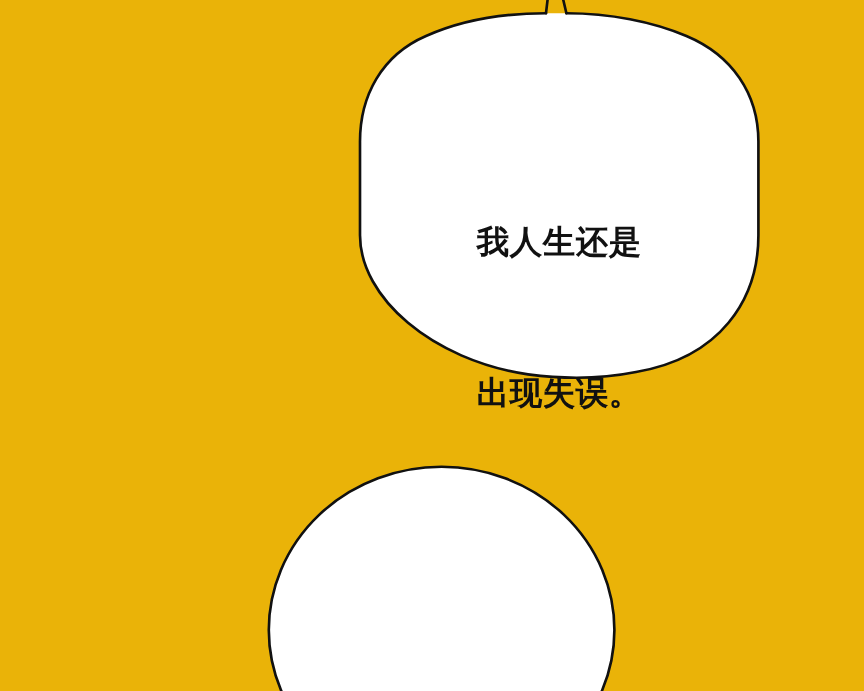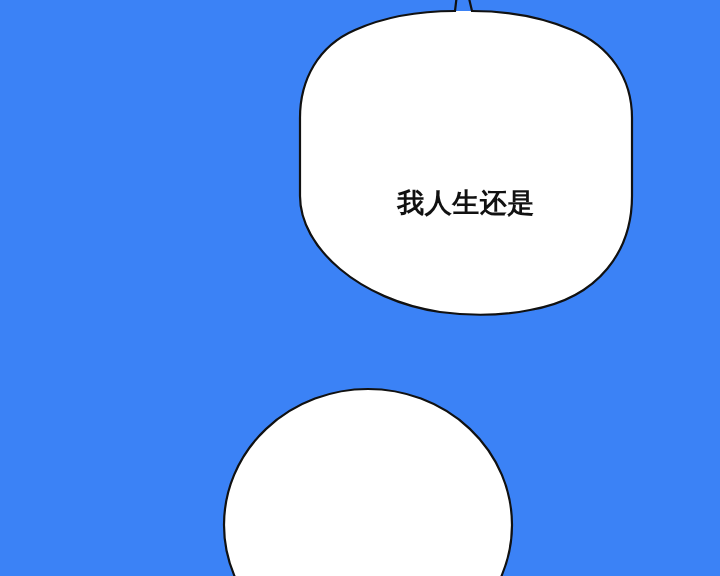"我人生还是" #panel { background: #3b82f6 -> #eab308 }
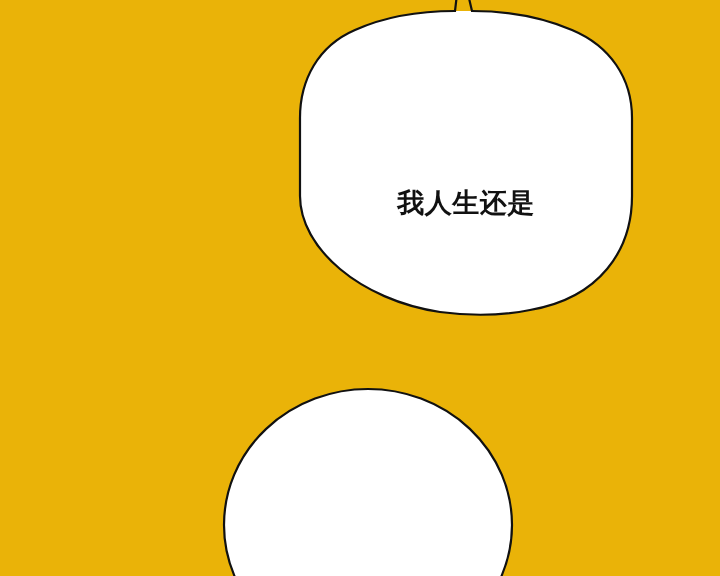"出现失误。" span.line { html: none -> <span>出现失误。</span> }
